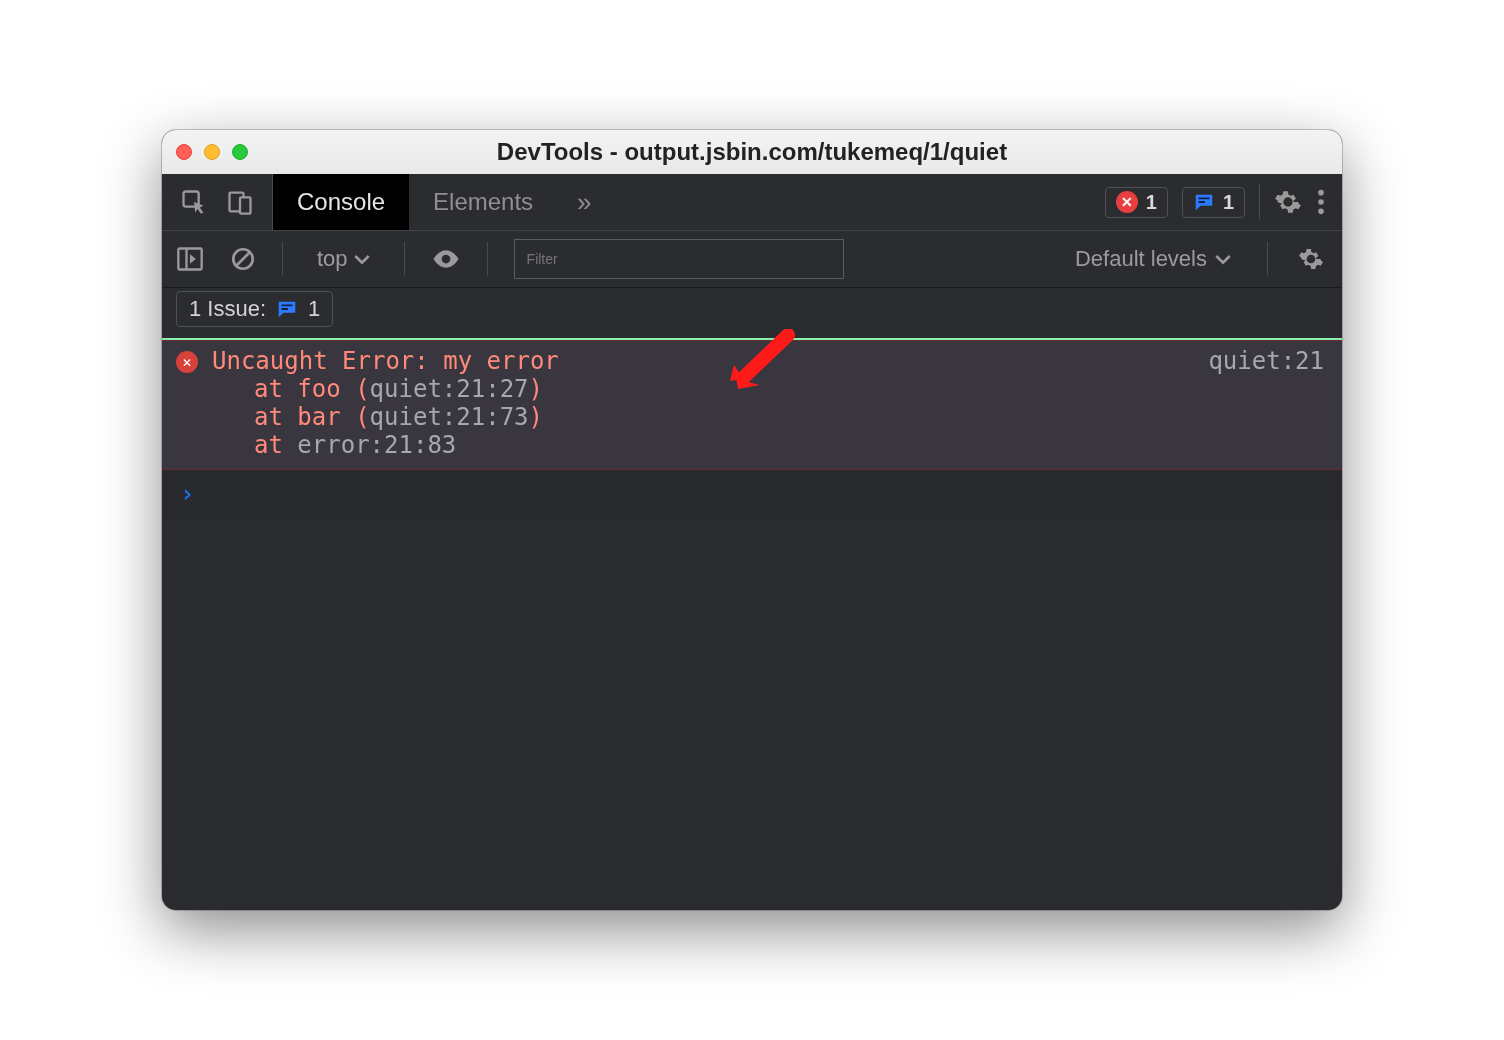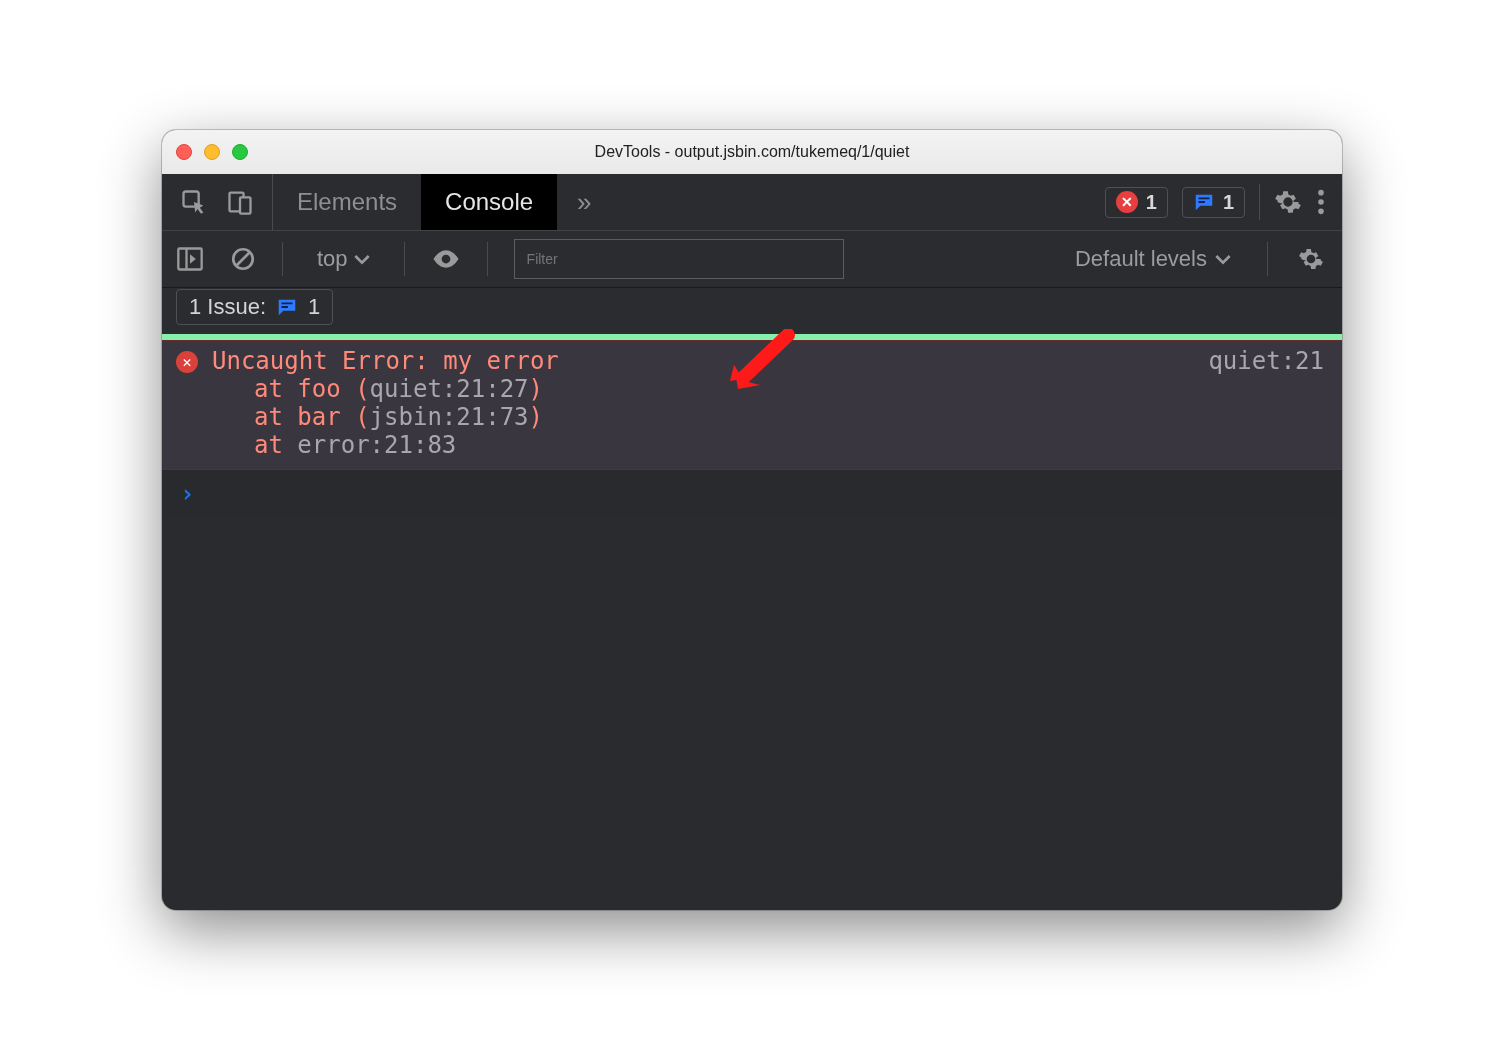"DevTools -" .title { font-size: 16px -> 24px; font-weight: 400 -> 700 }
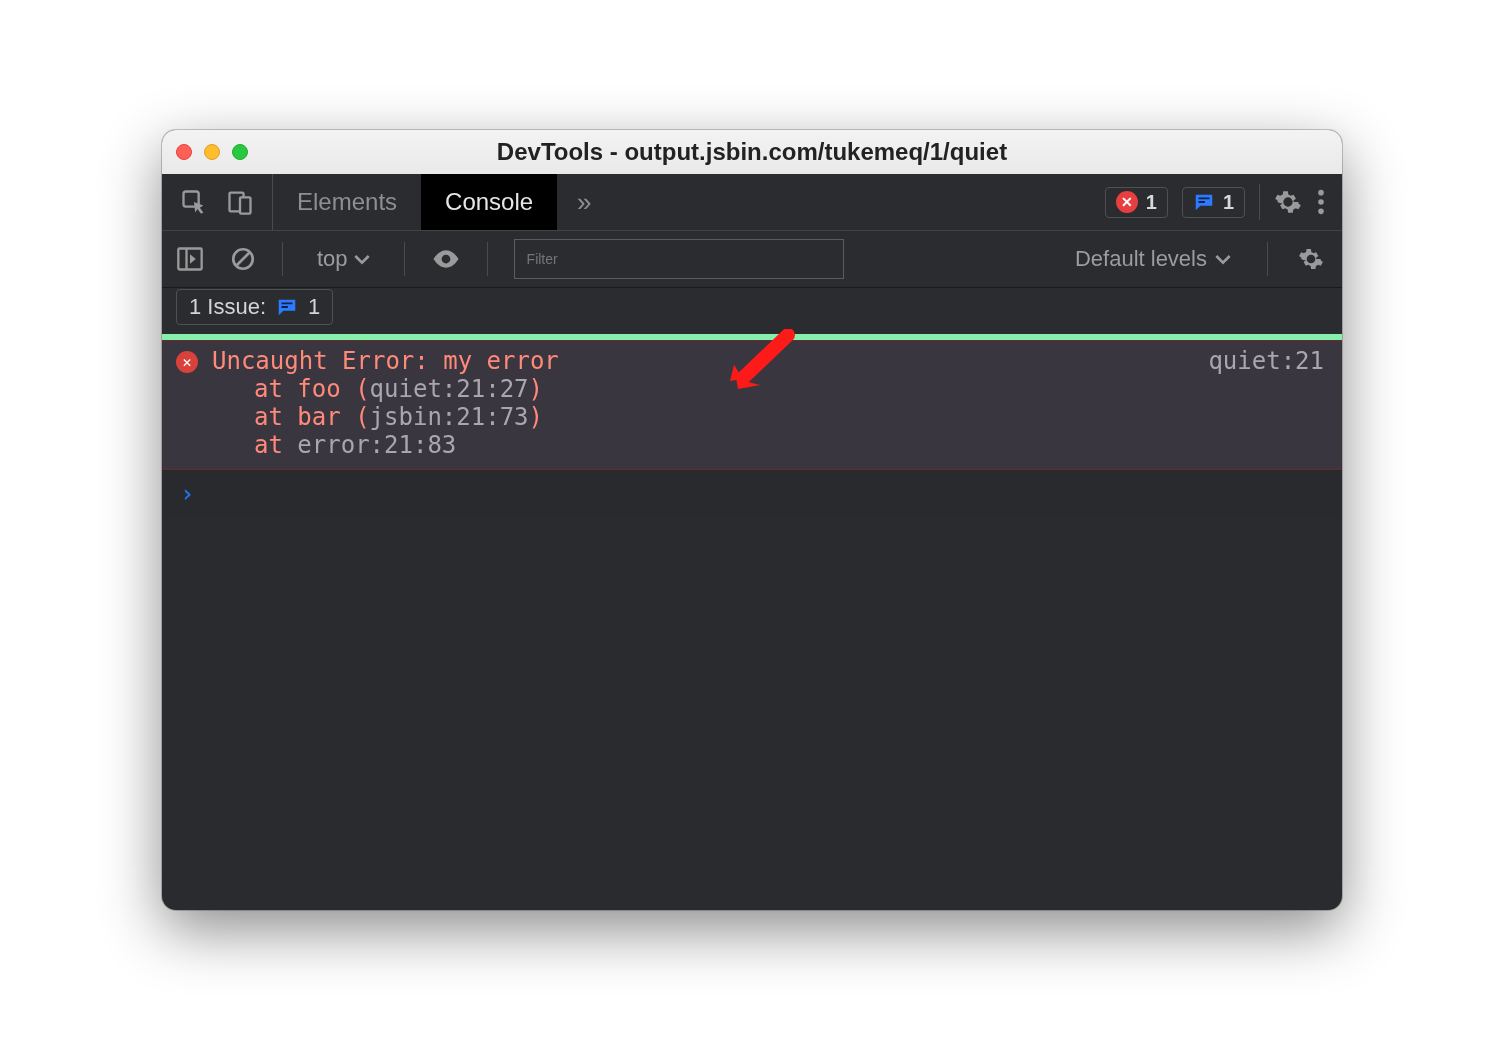"Elements" div.tab { order: before "Console" -> after "Console" }
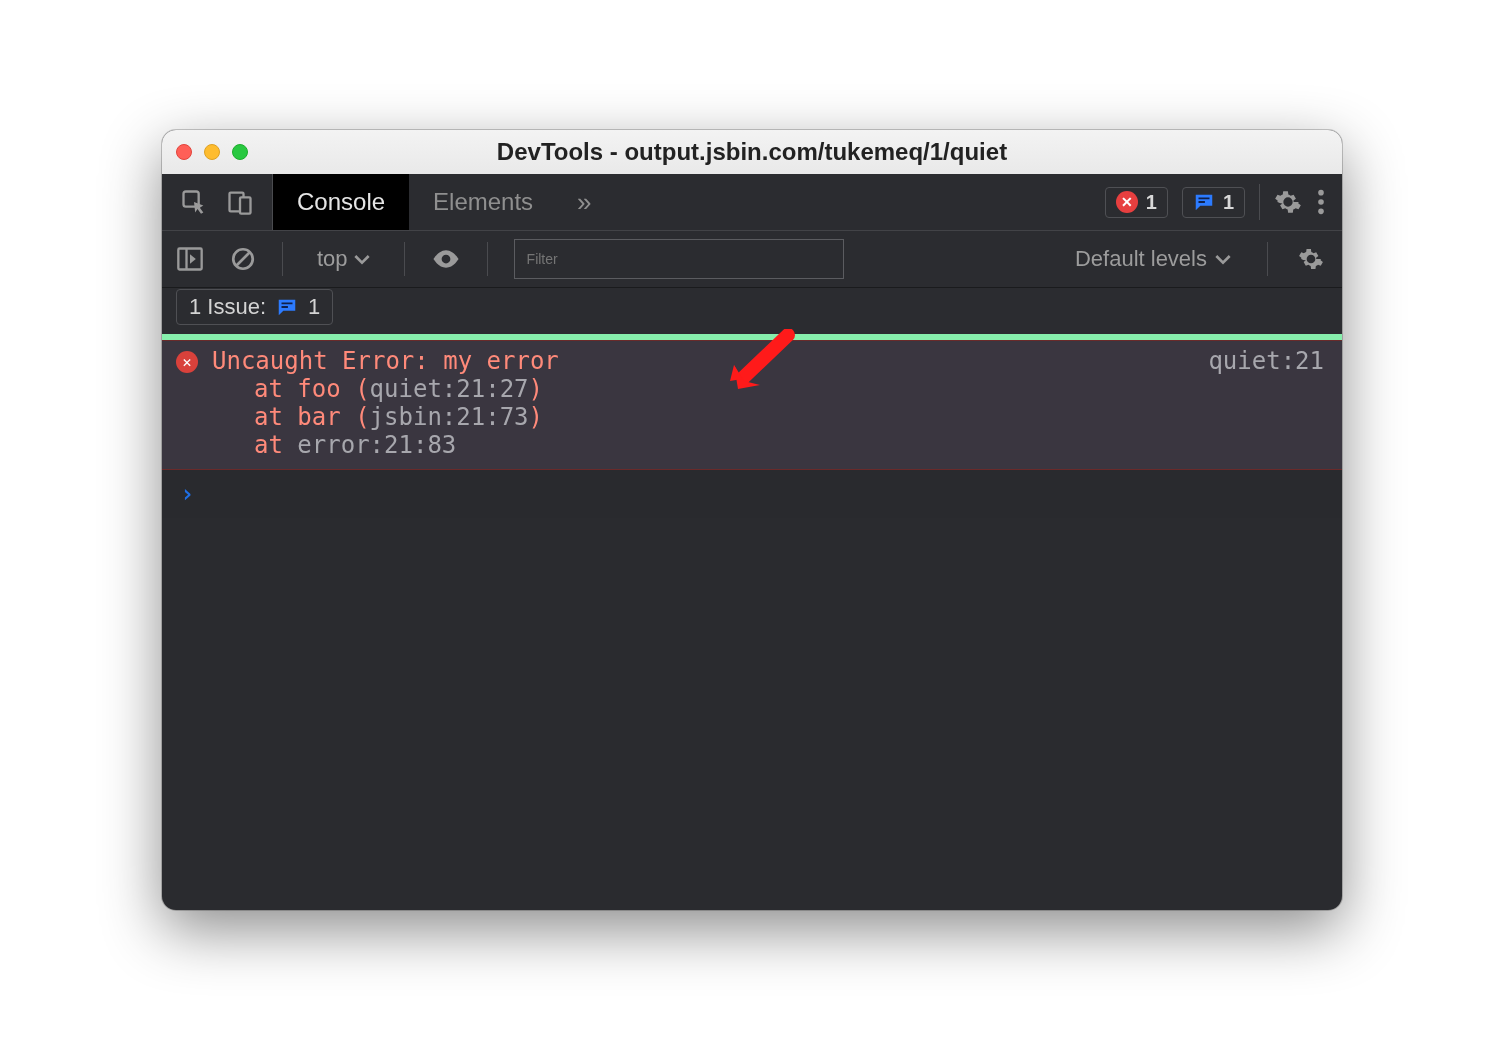"1 Issue:" .issuesbar { border-bottom: 6px solid #86efac -> 2px solid #86efac }
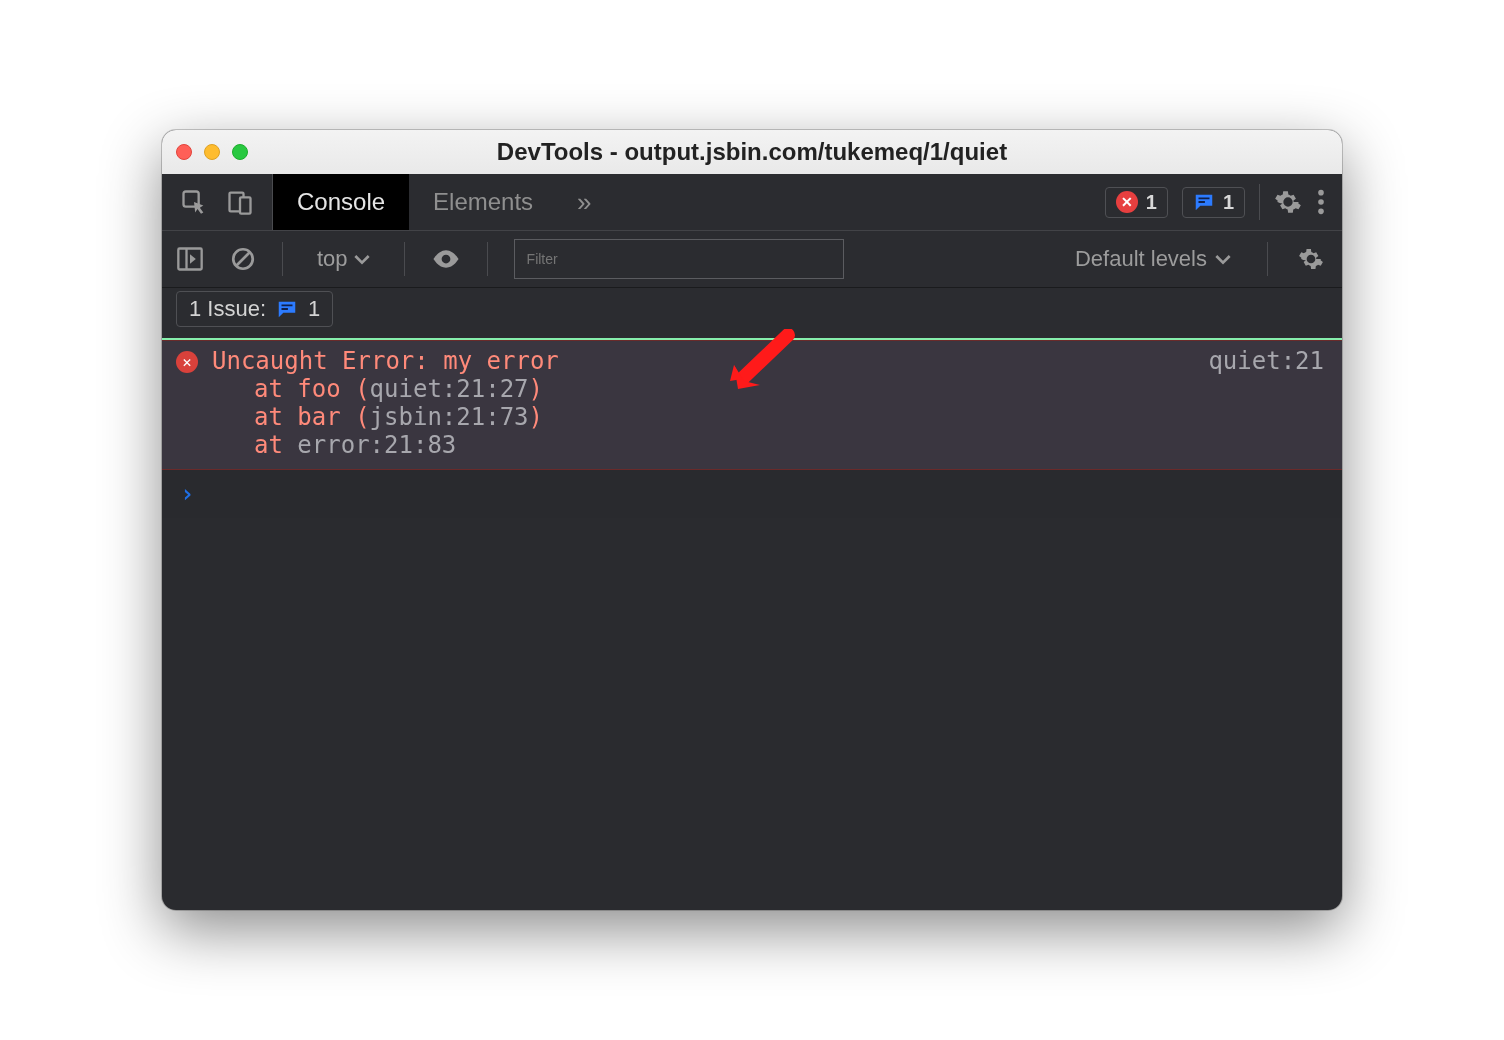"jsbin:21:73" span.loc { text: jsbin:21:73 -> quiet:21:73 }
